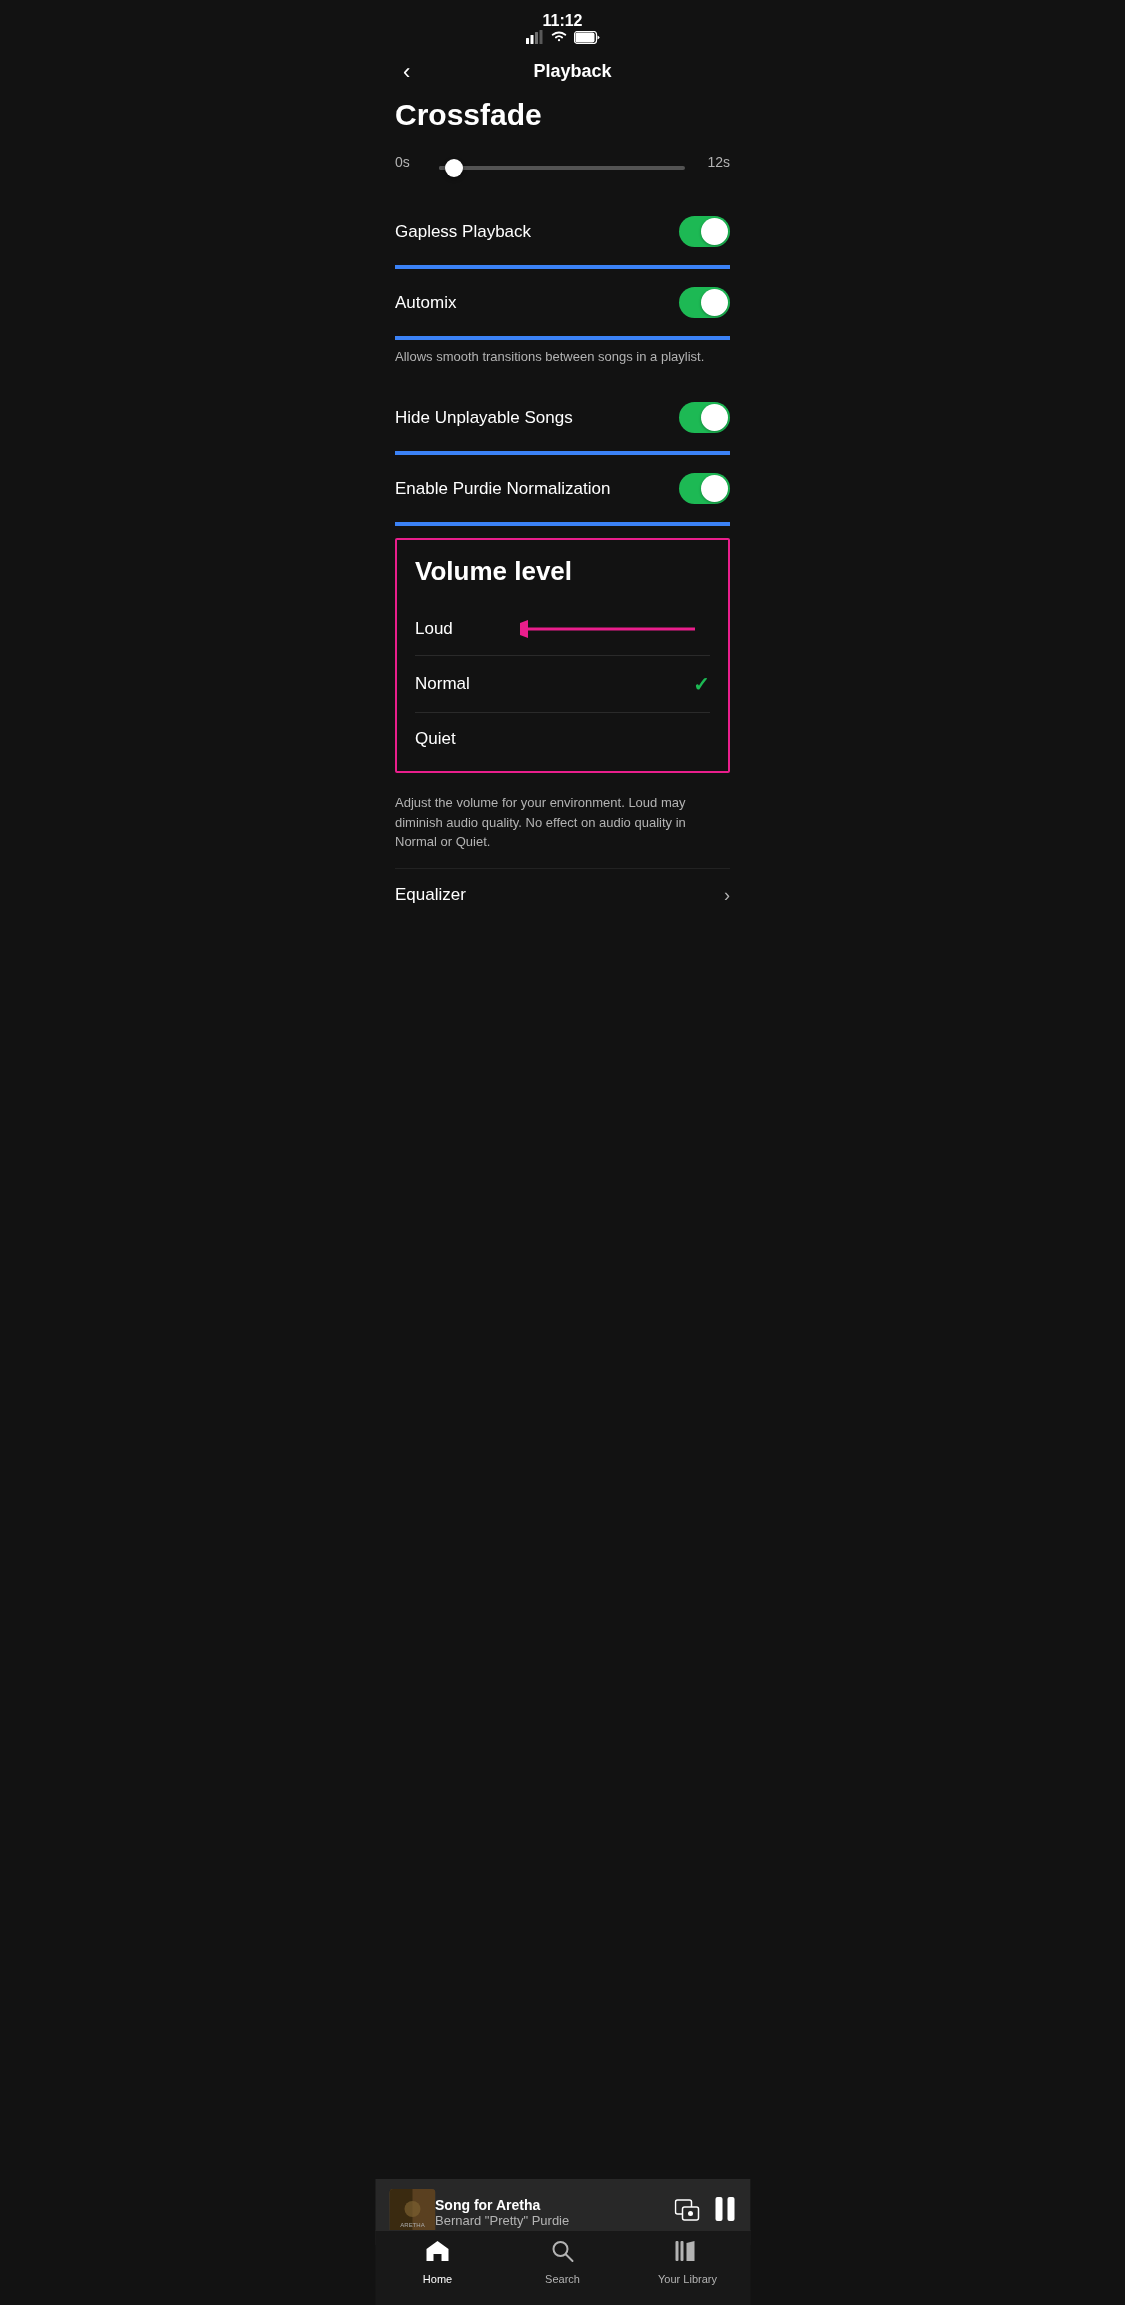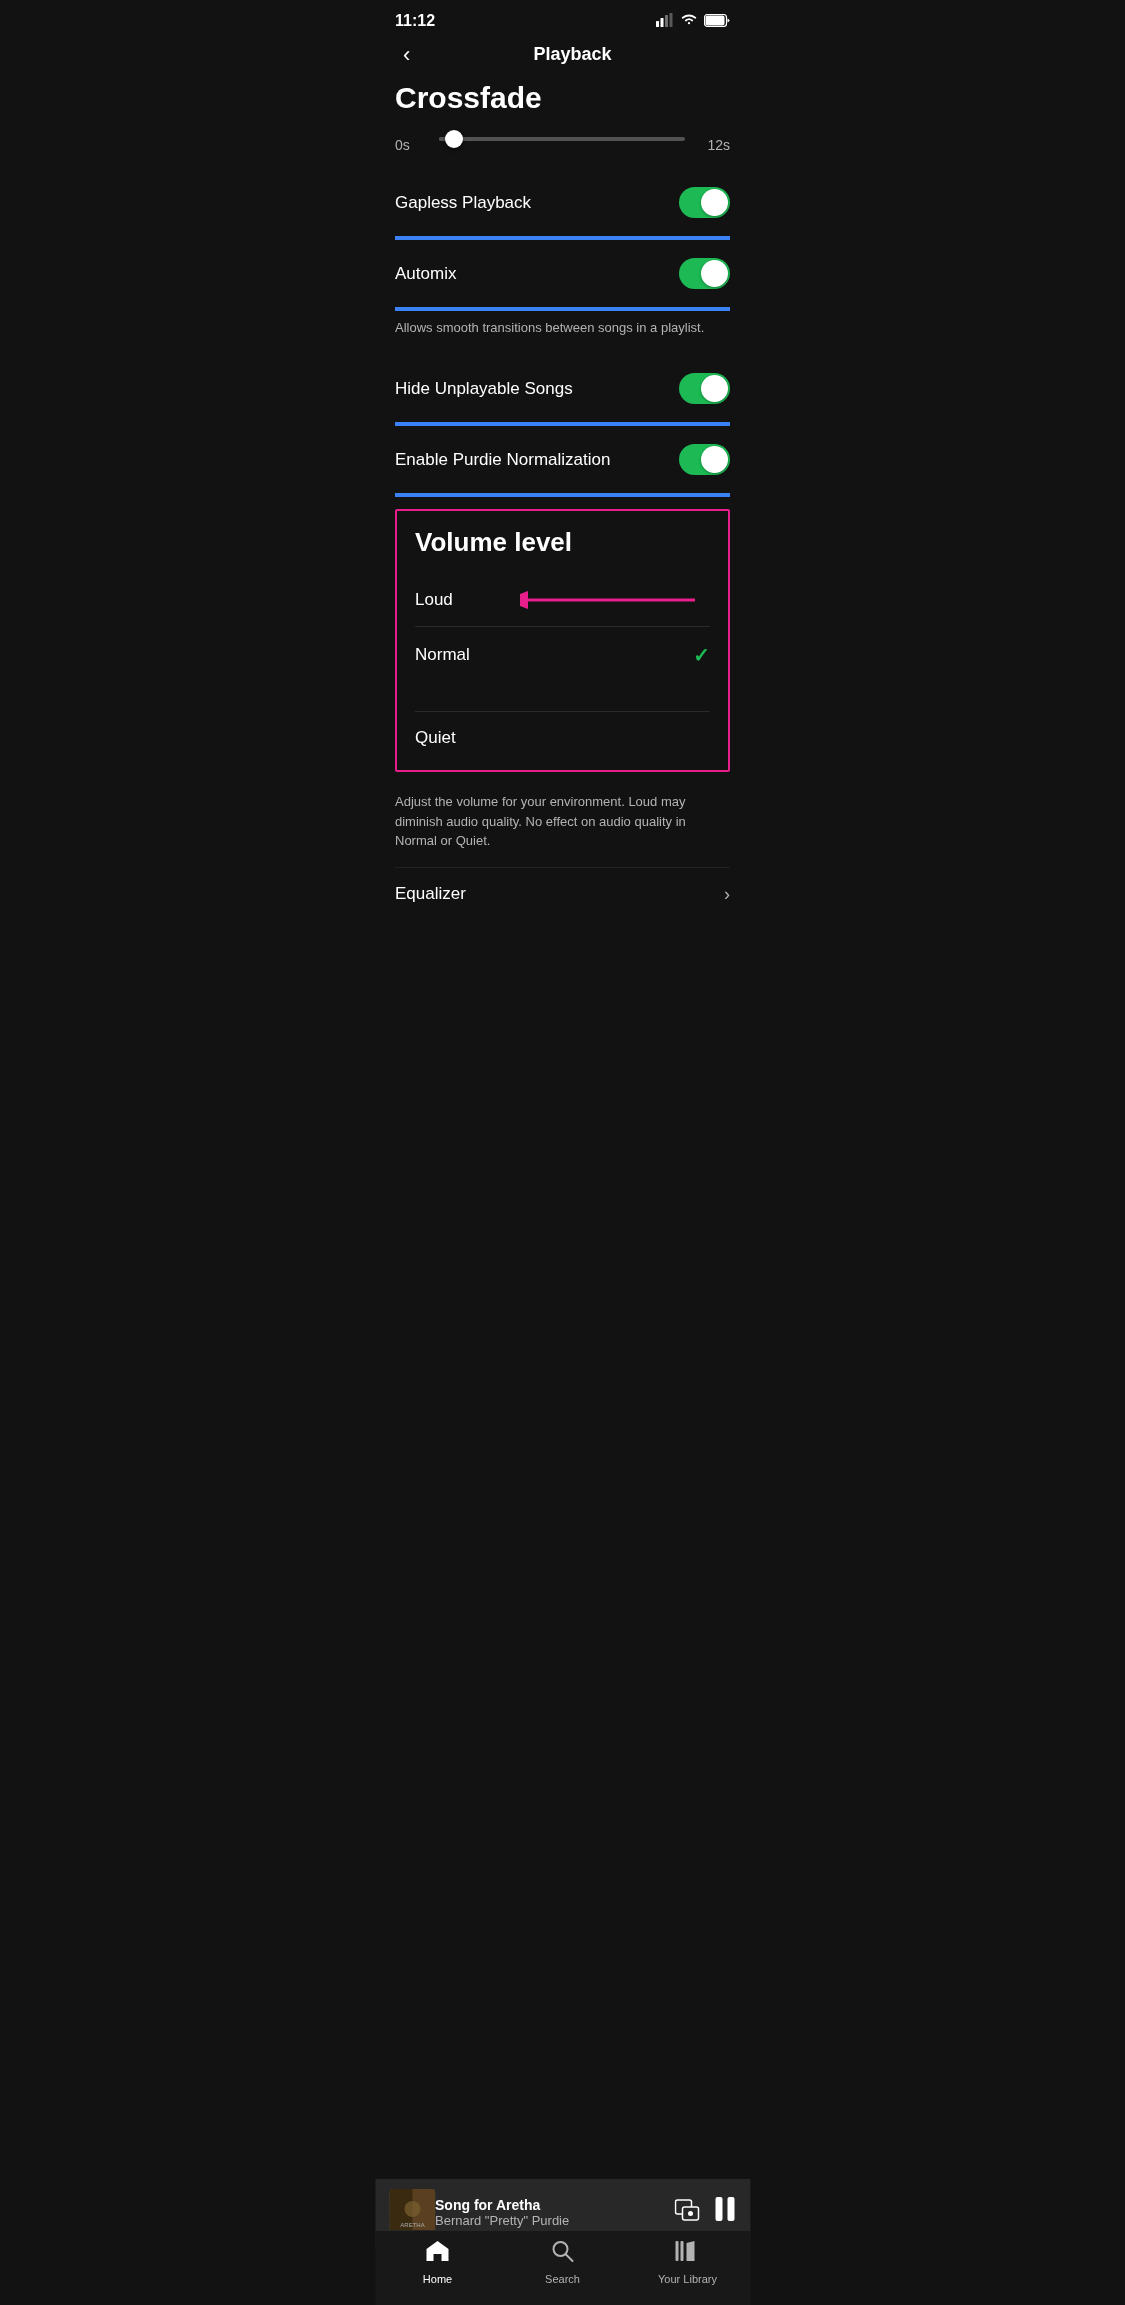"11:12" .status-bar { flex-direction: none -> column }
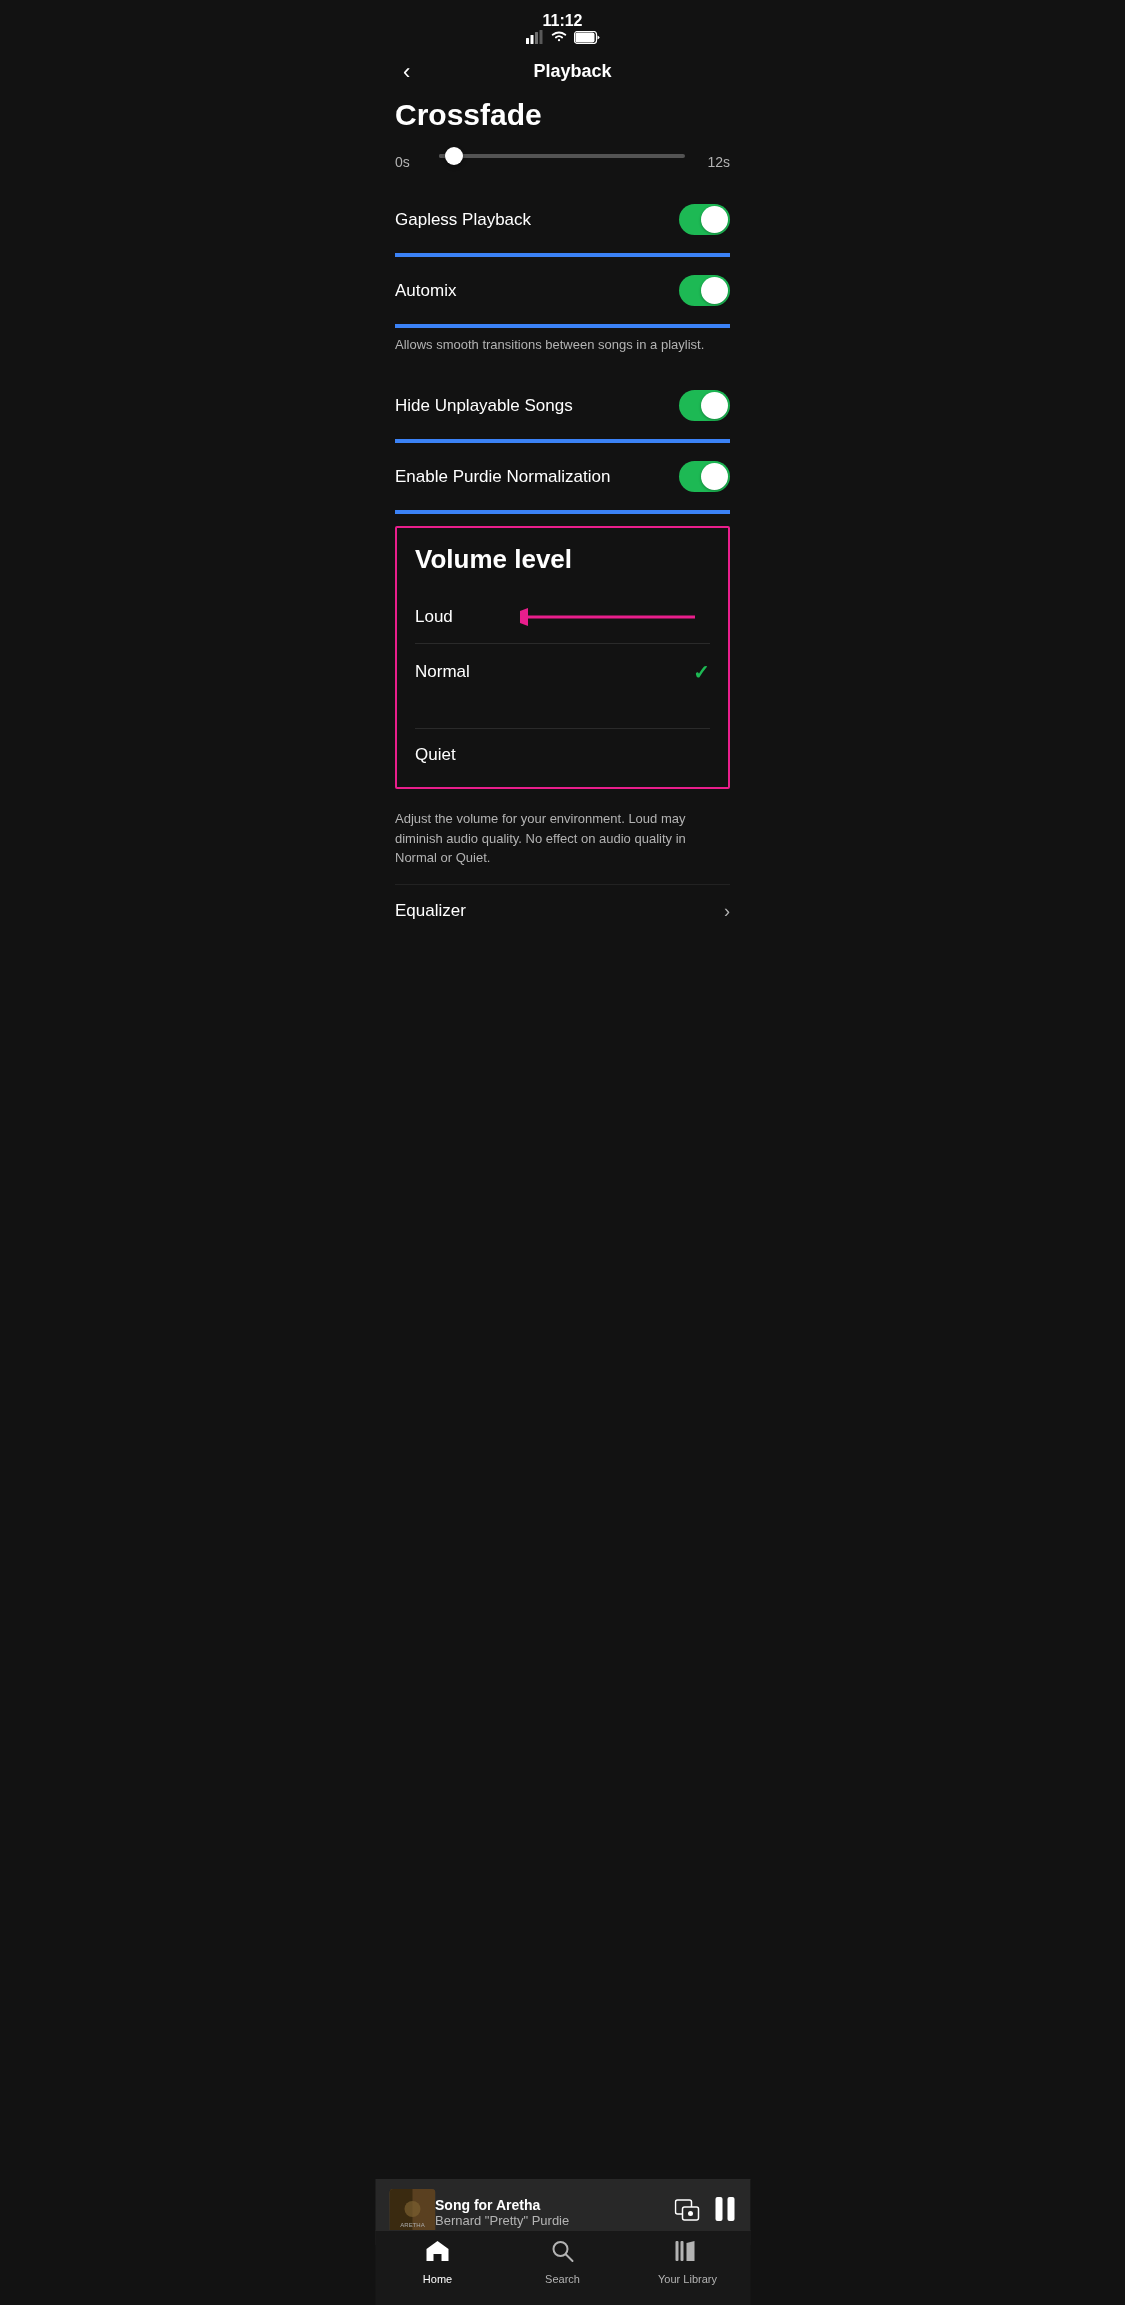"0s" .slider-container { align-items: flex-start -> flex-end; margin-bottom: 16px -> 28px }
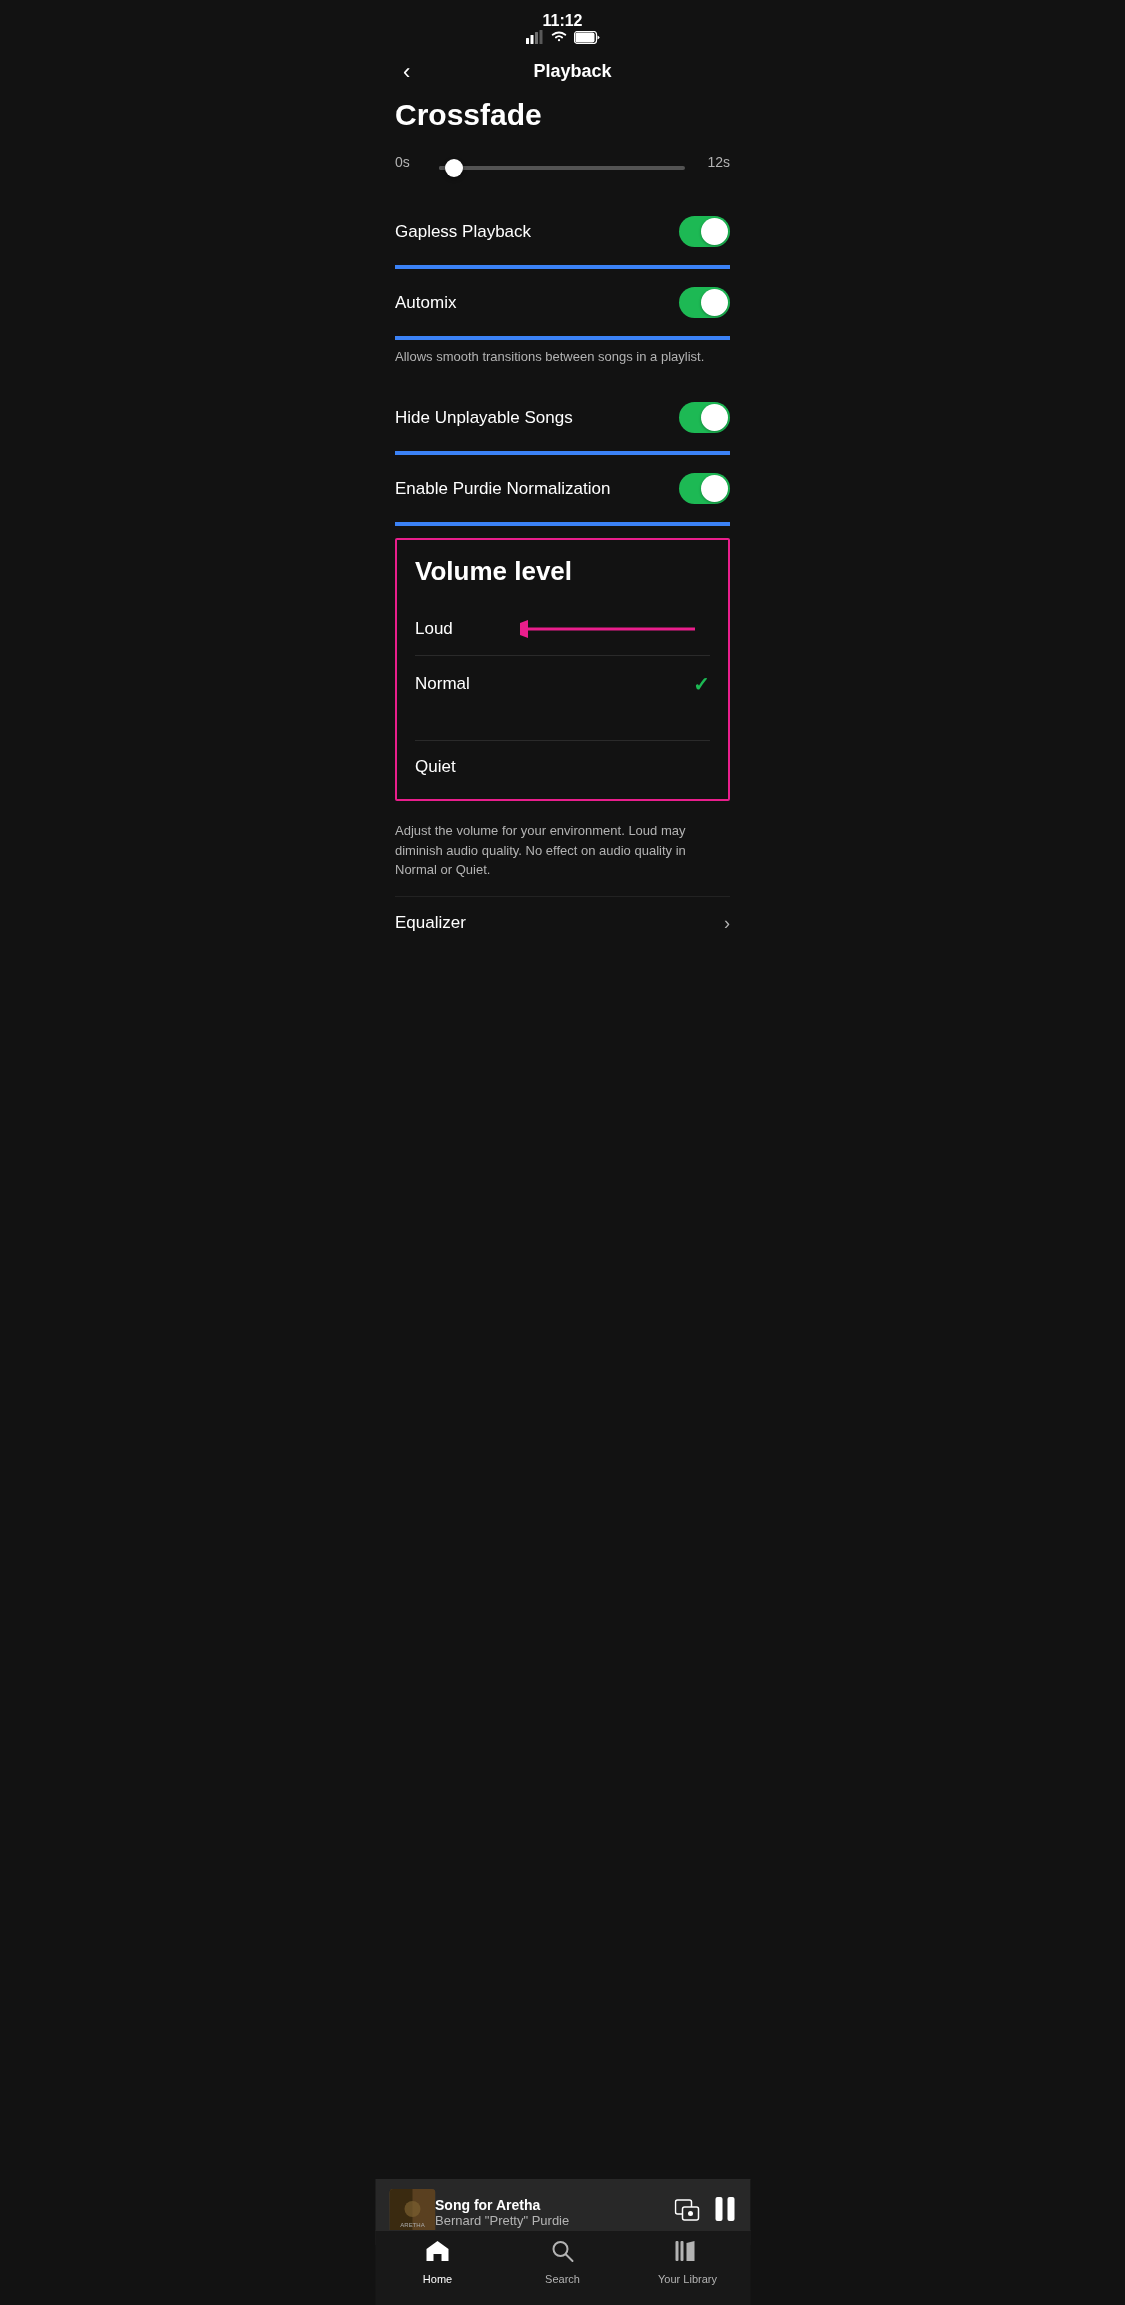"Quiet" div.volume-option { margin-top: 28px -> none }
